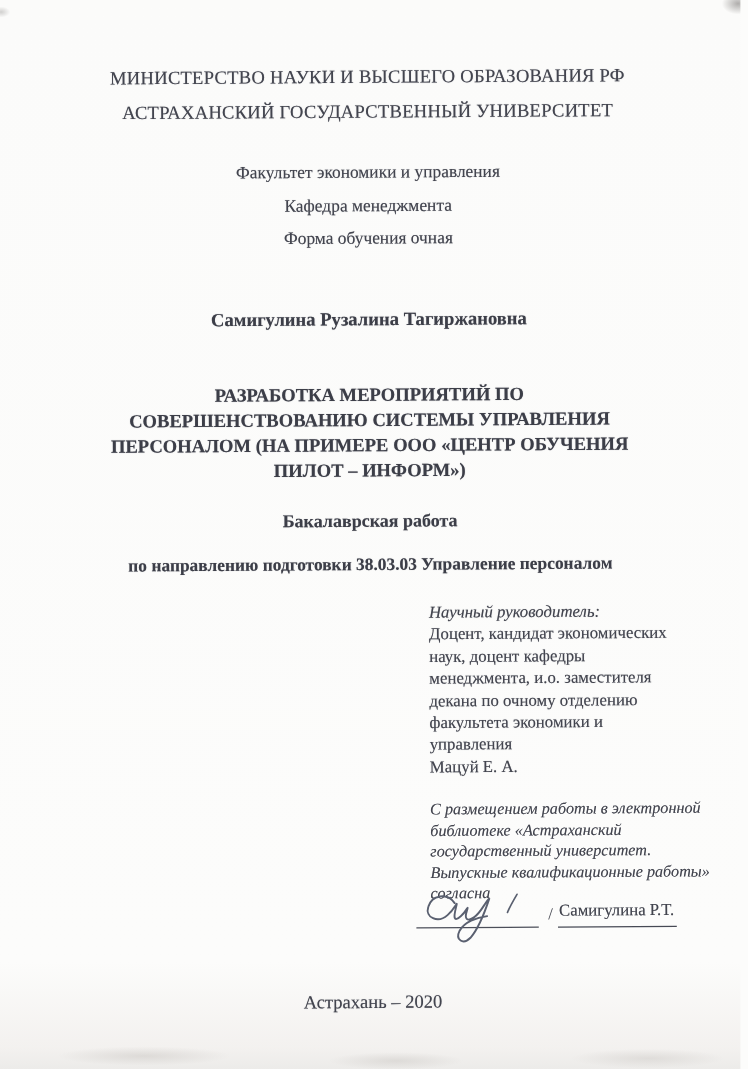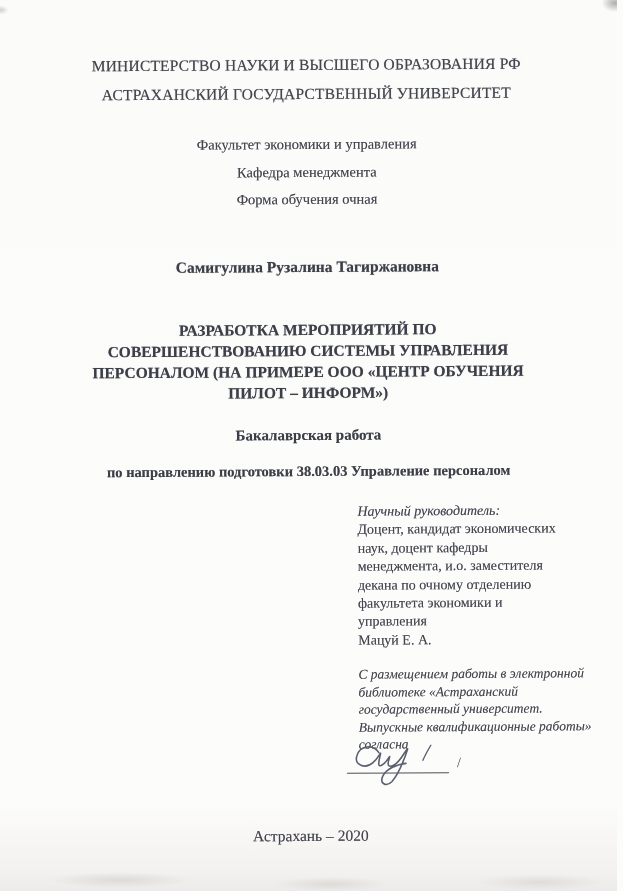"Самигулина Р.Т." div.sig-name { html: none -> <div>Самигулина Р.Т.</div> }
